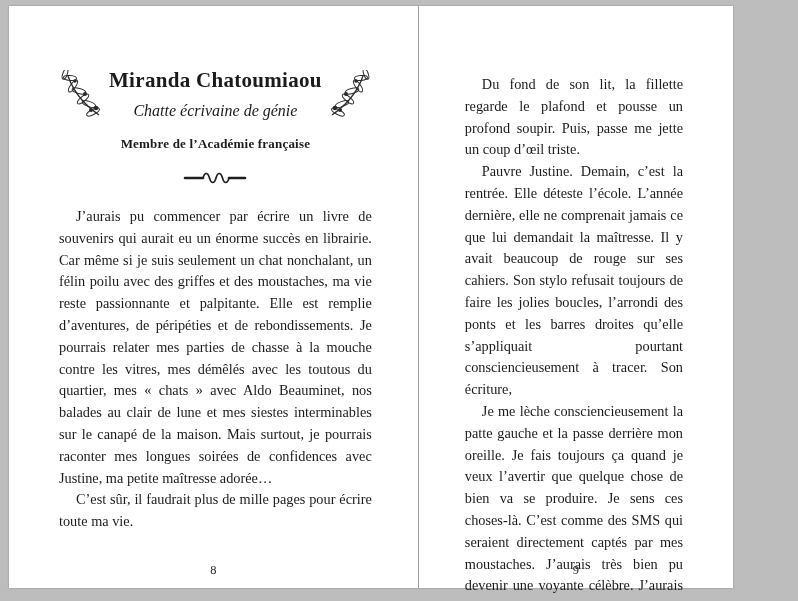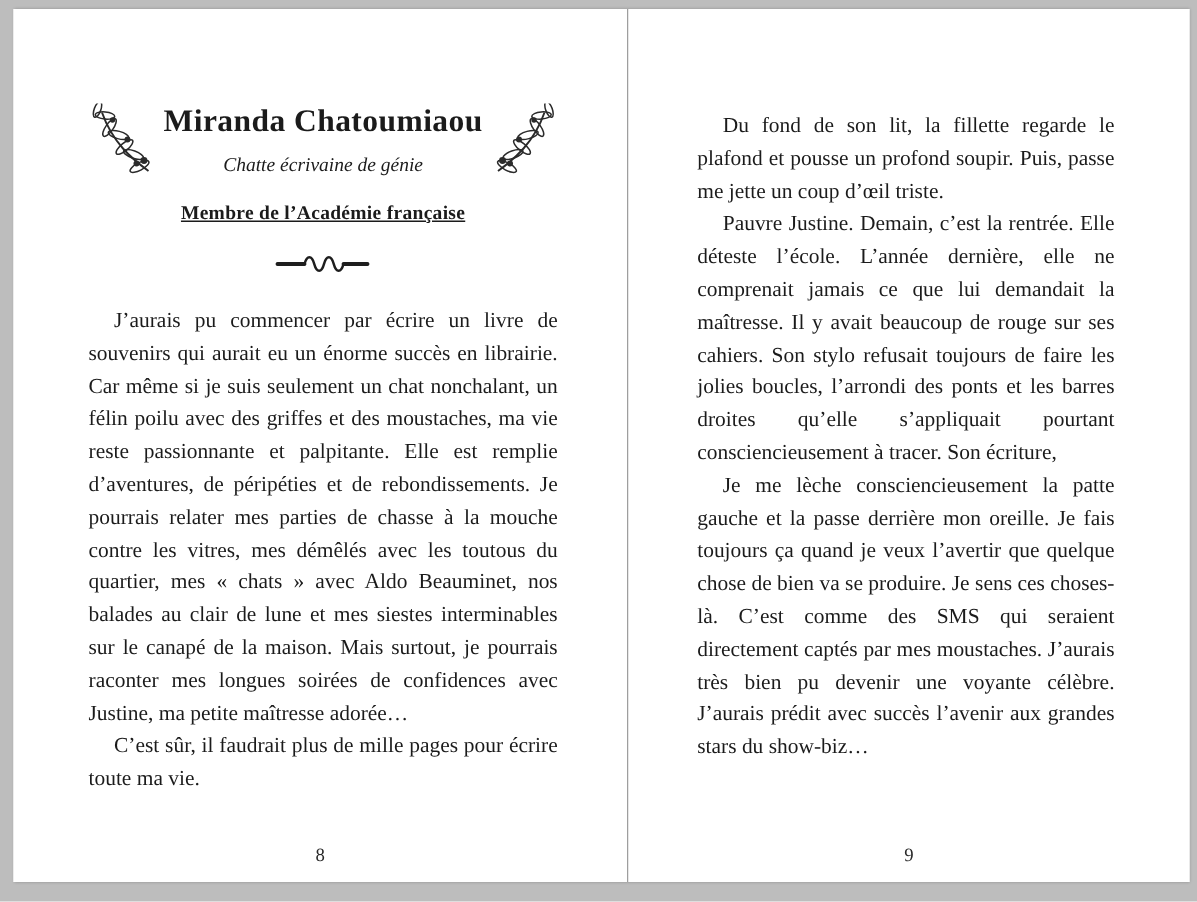"Miranda Chatoumiaou" .spread { width: 784px -> 724px }
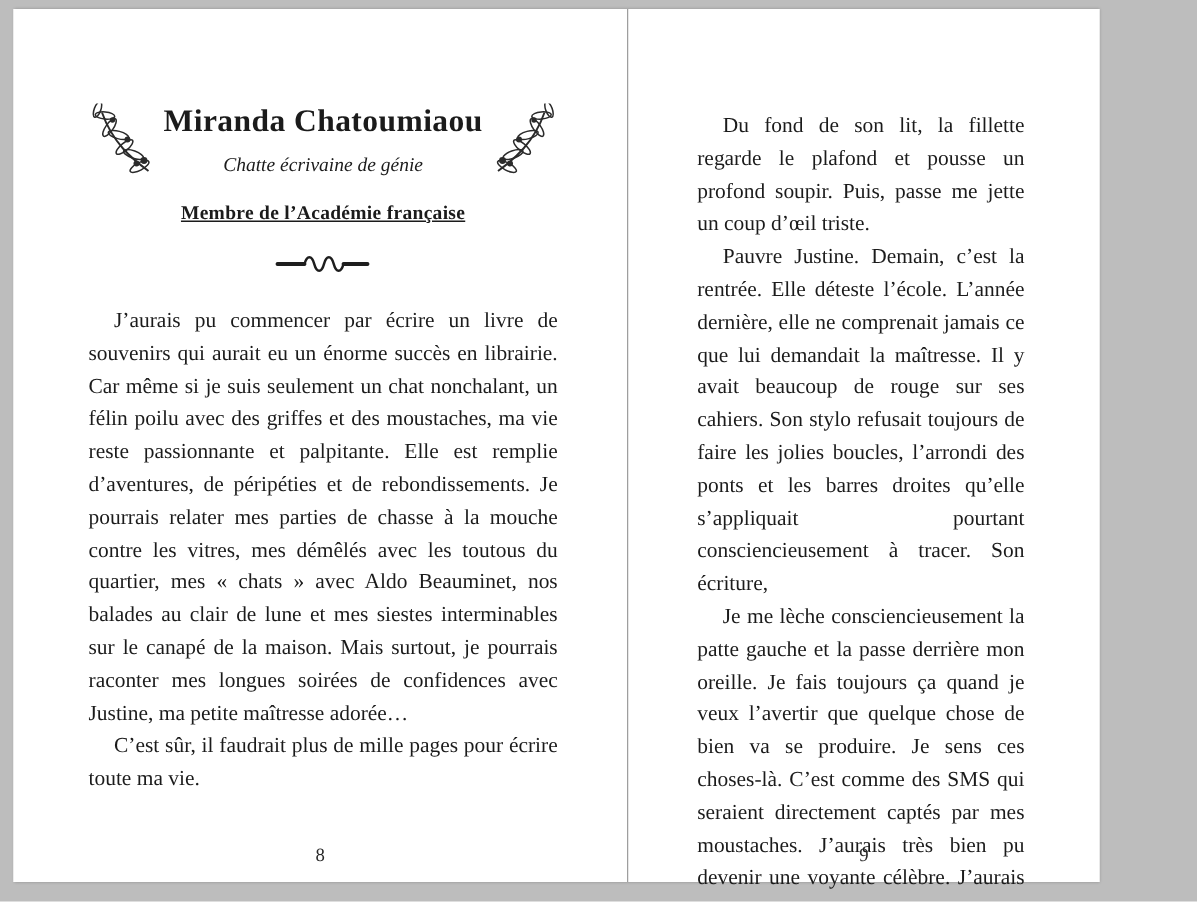"Chatte écrivaine de génie" .chapter-subtitle { font-size: 13px -> 16px }
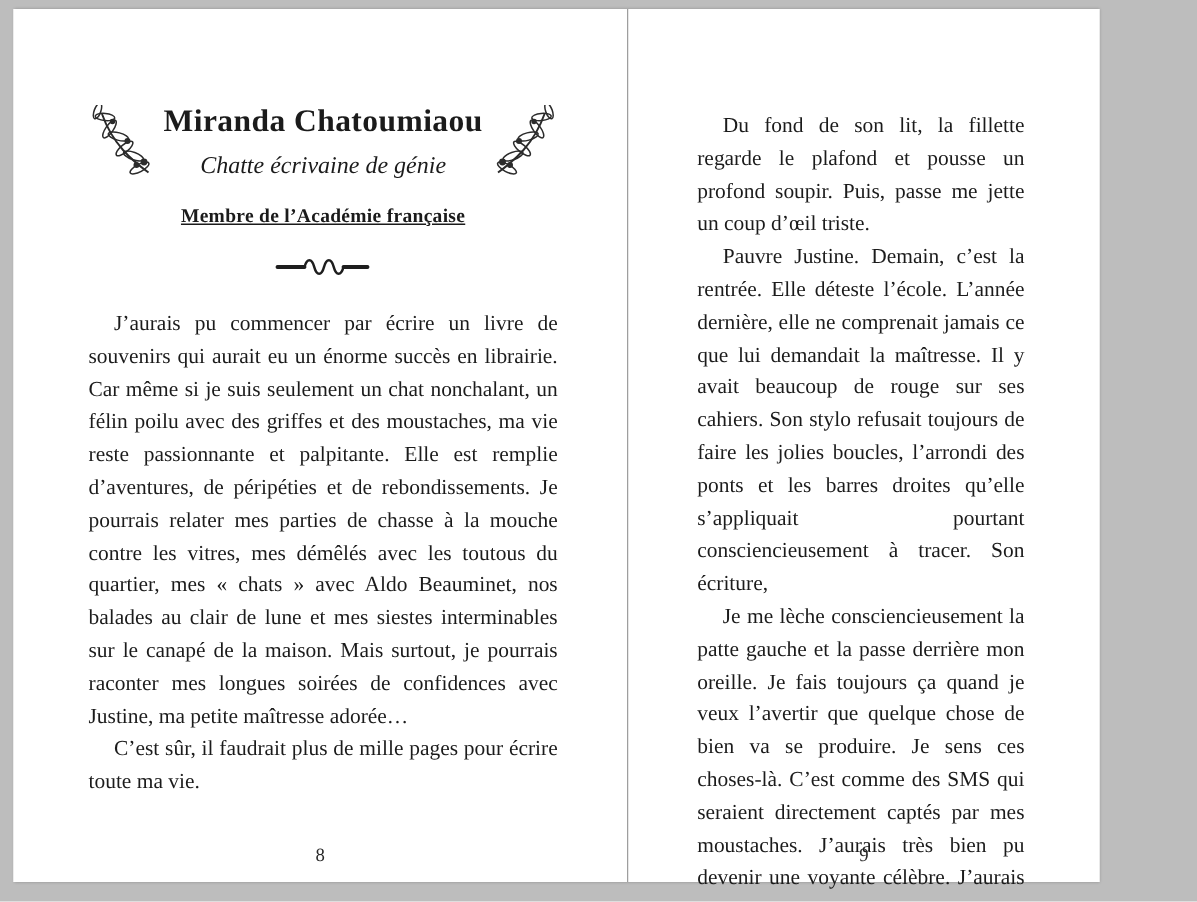"Membre de l’Académie française" .chapter-membership { text-decoration: underline -> none }
